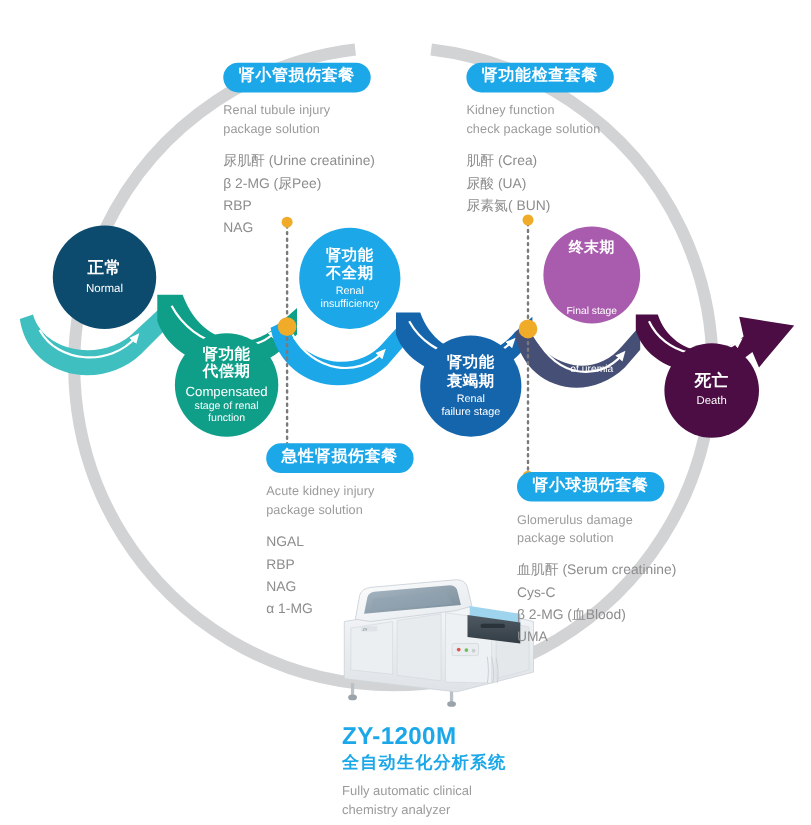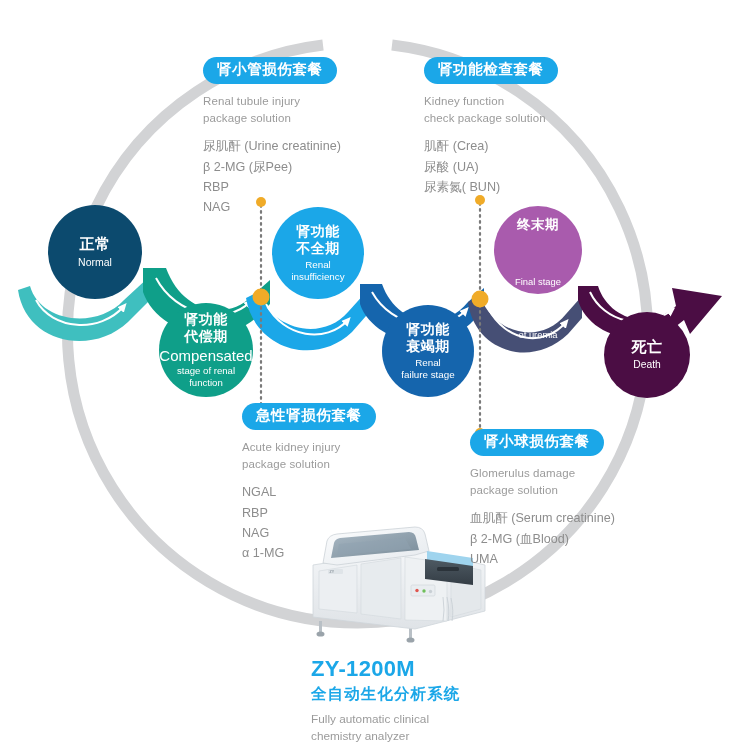"Compensated" div.en { font-size: 15px -> 12px }
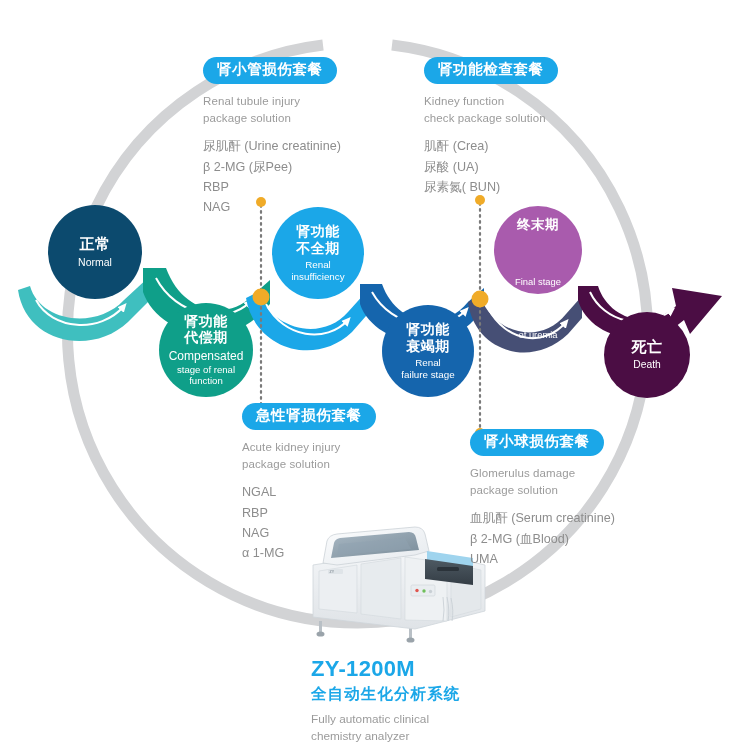"Cys-C" div.pkg-item { html: none -> <div>Cys-C</div> }
